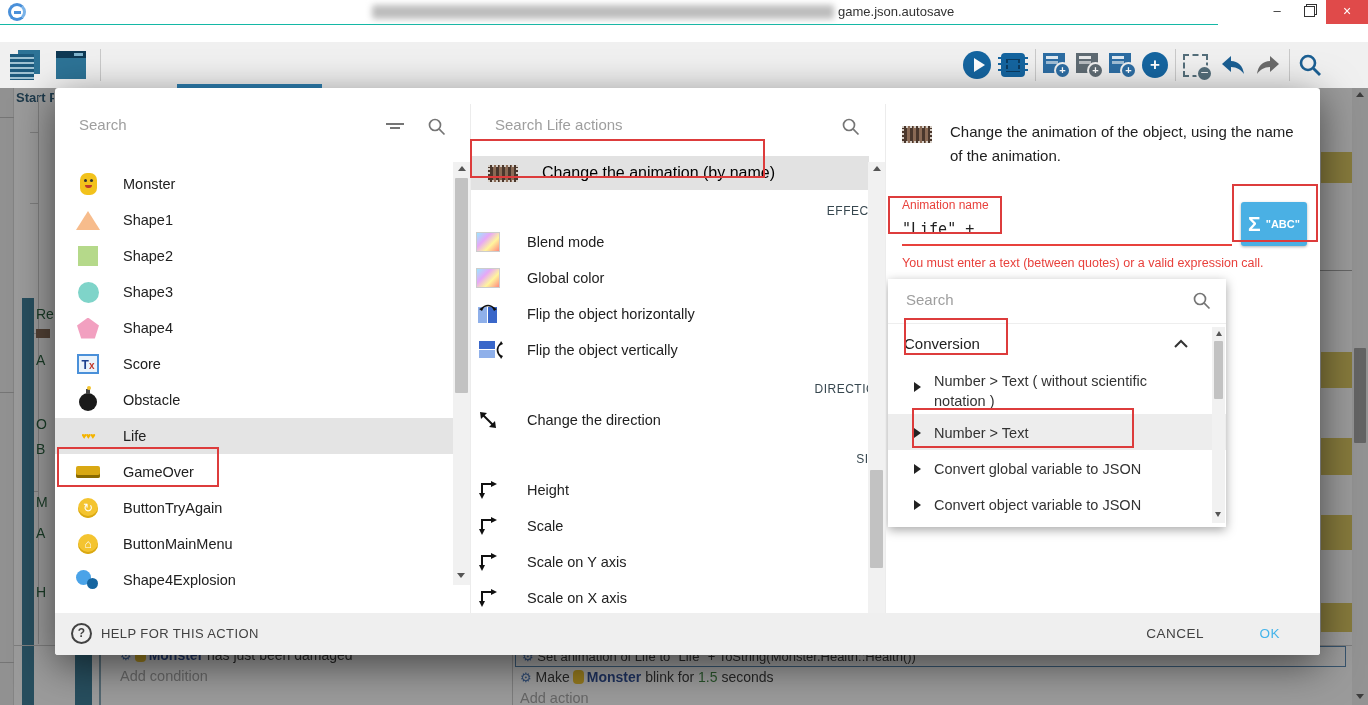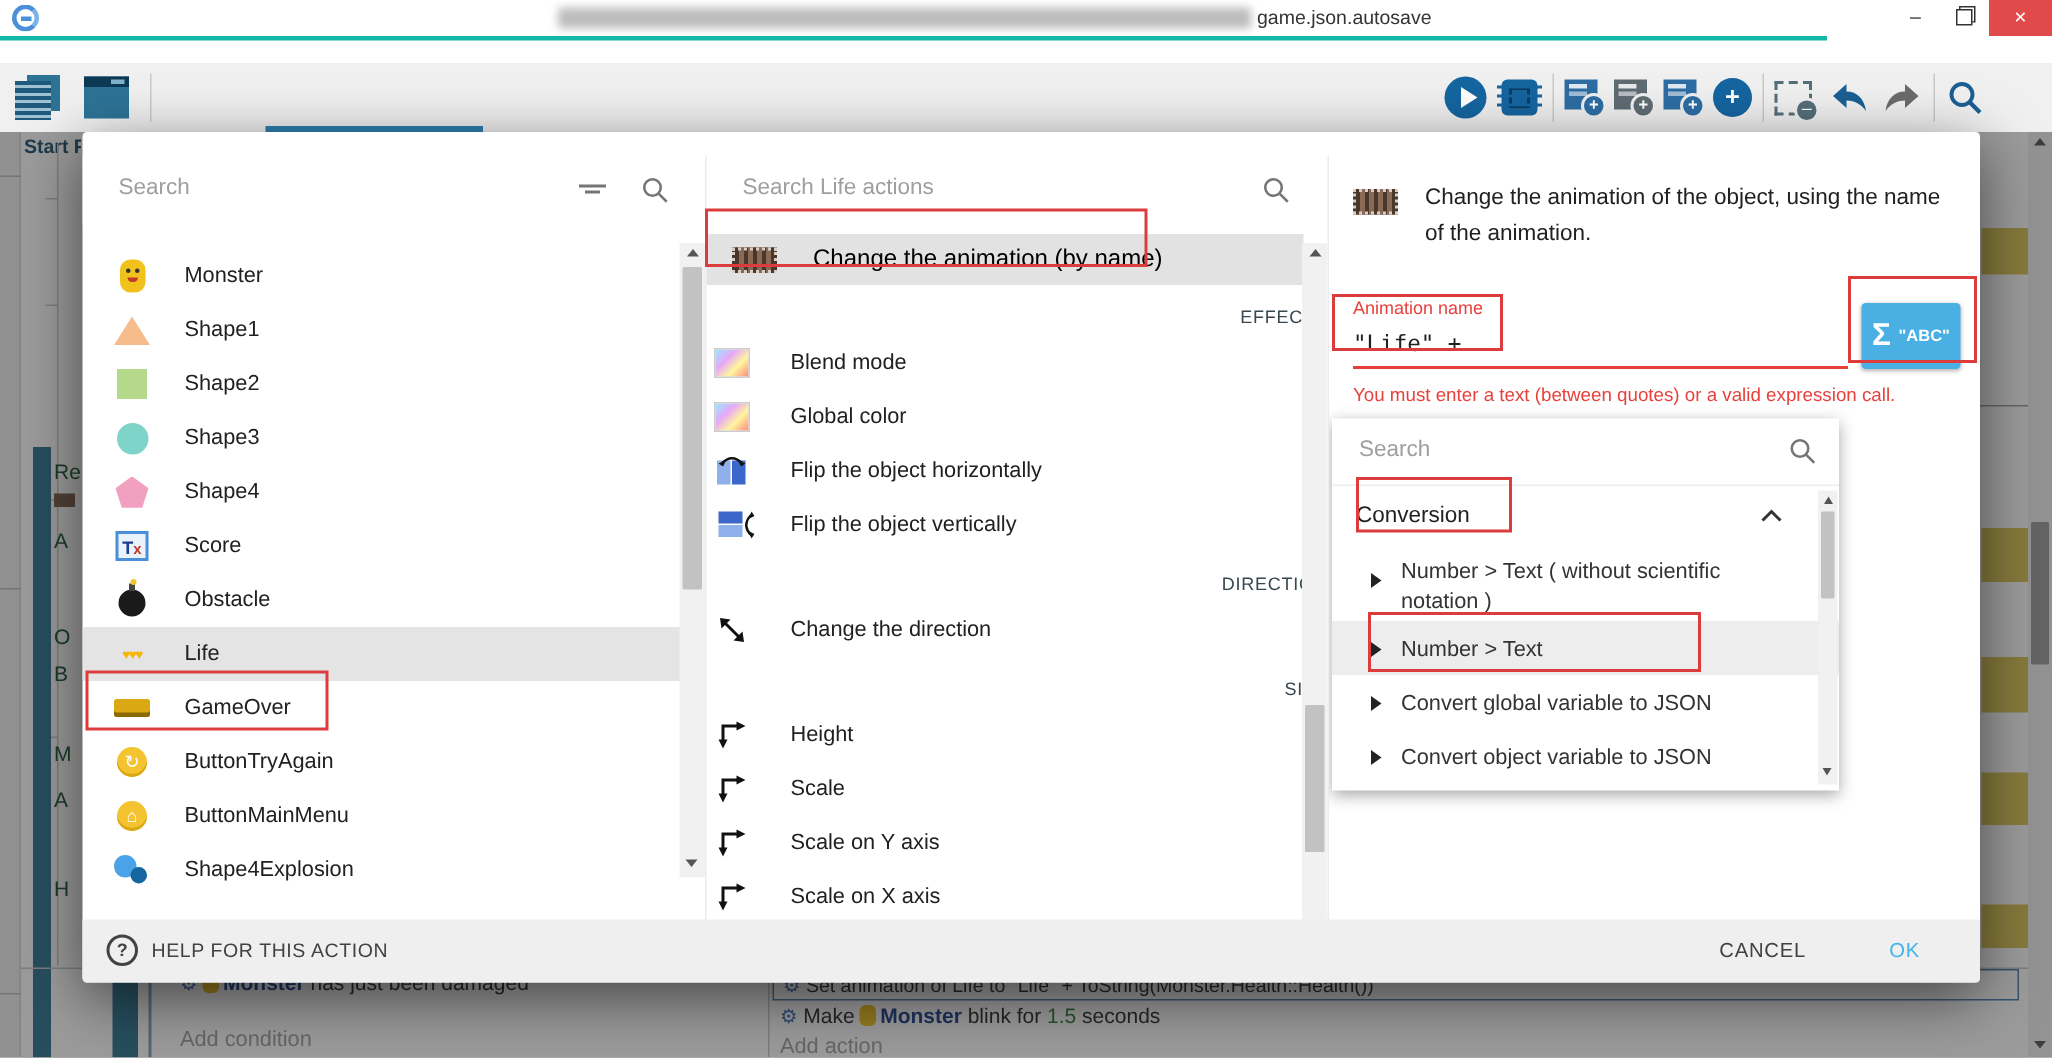"game.json.autosave" .titlebar { border-bottom: 3px solid #14b8a6 -> 1px solid #14b8a6 }
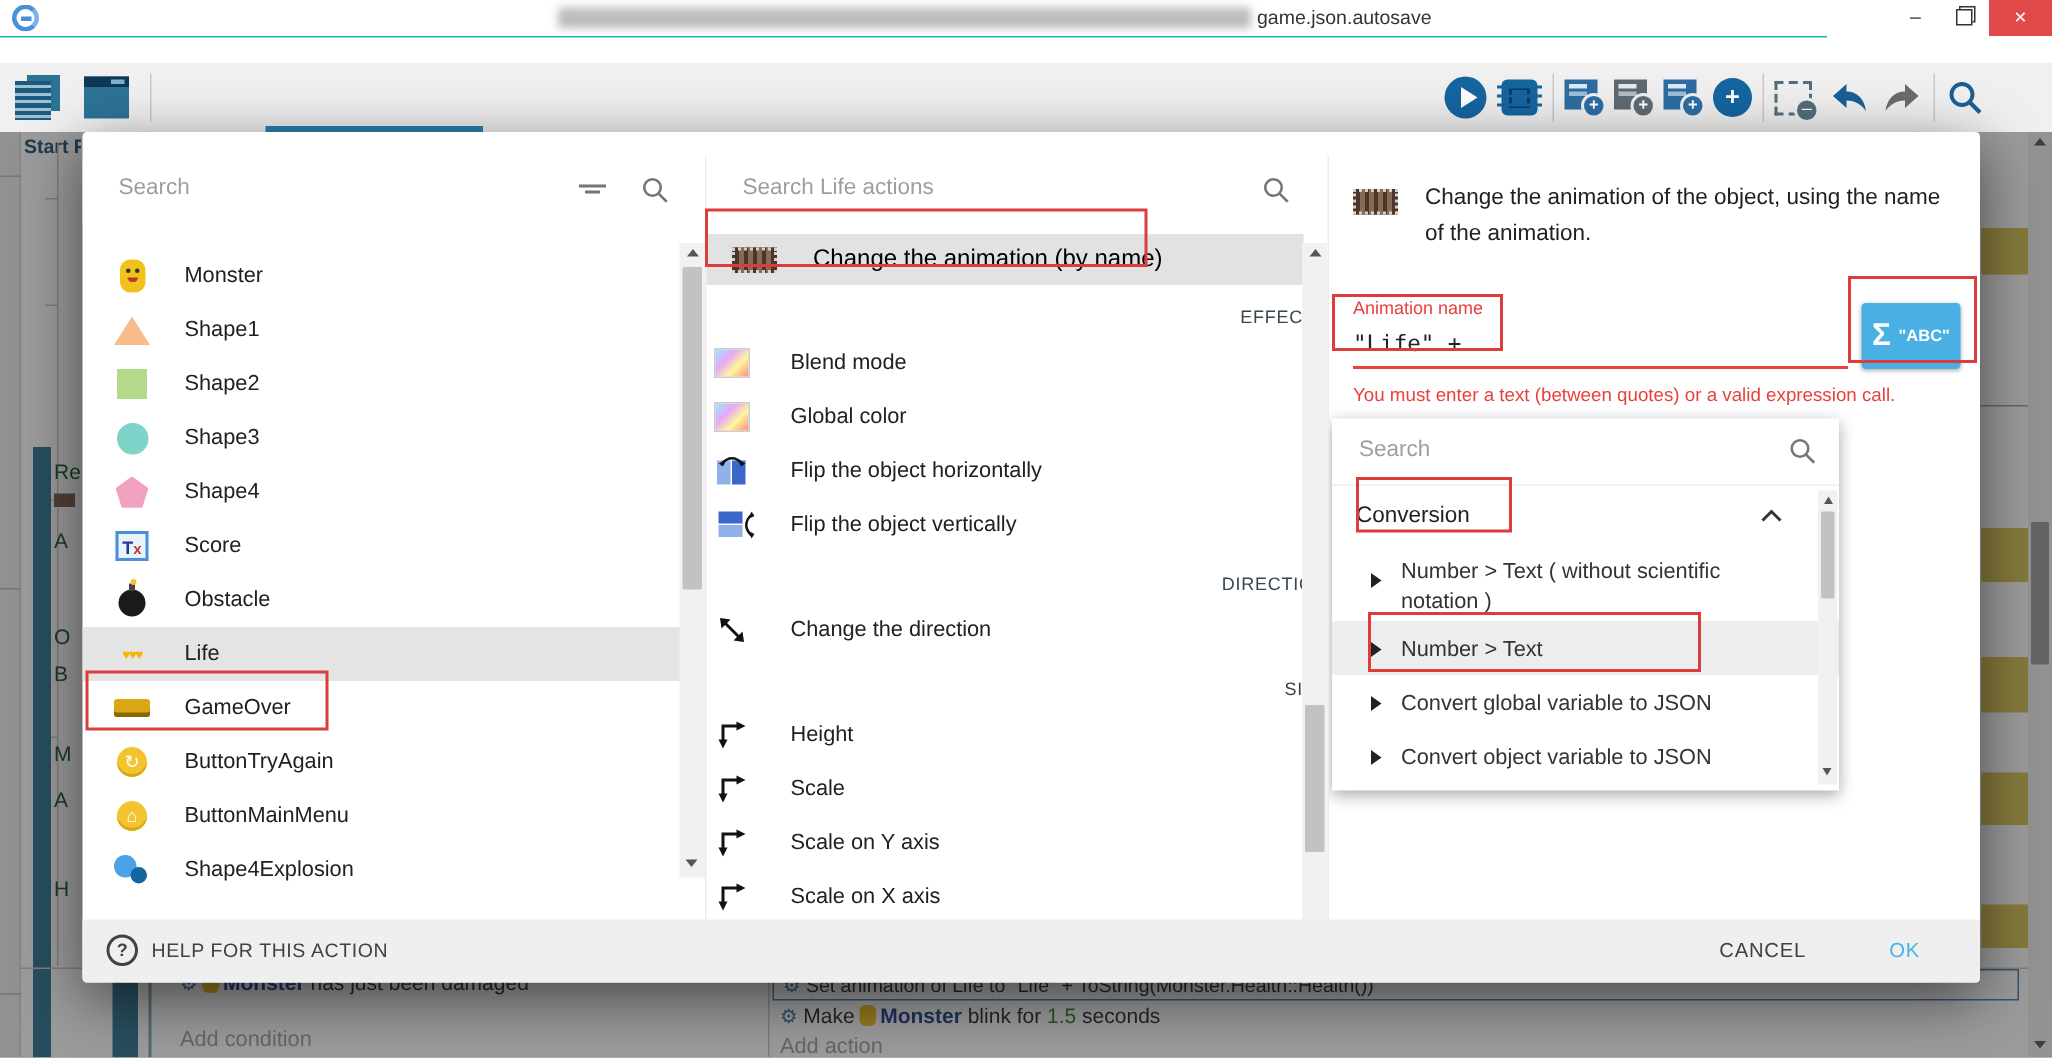"Add condition" div.abs { top: 685px -> 668px }
